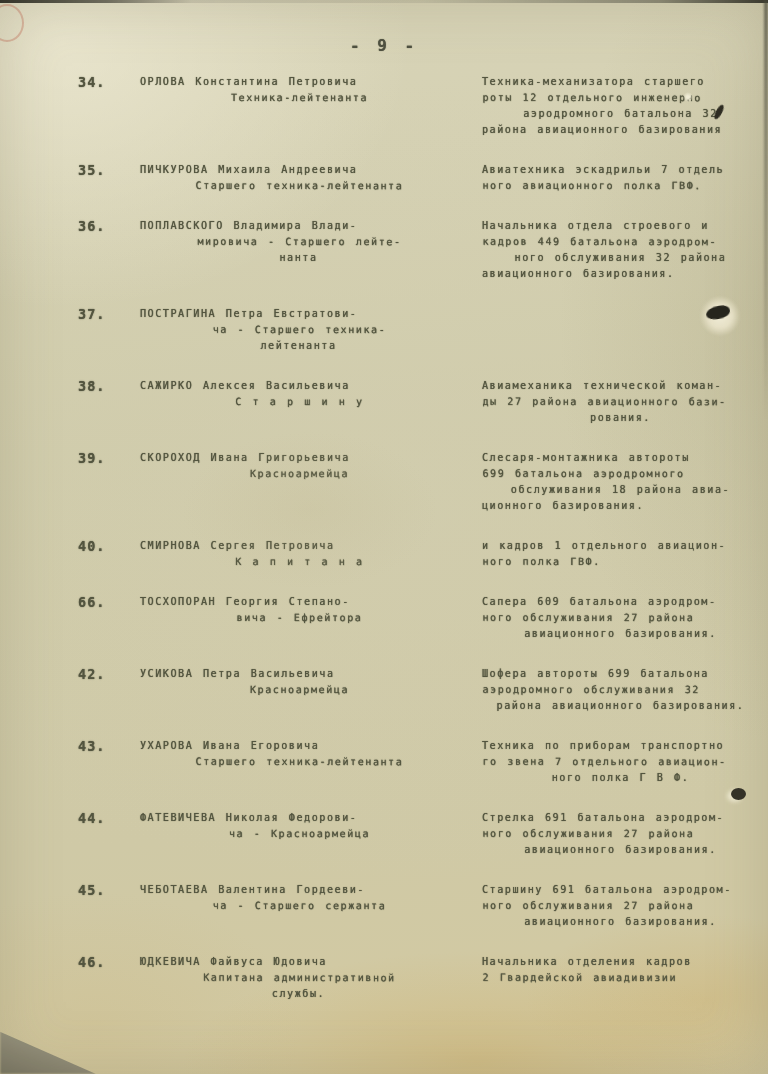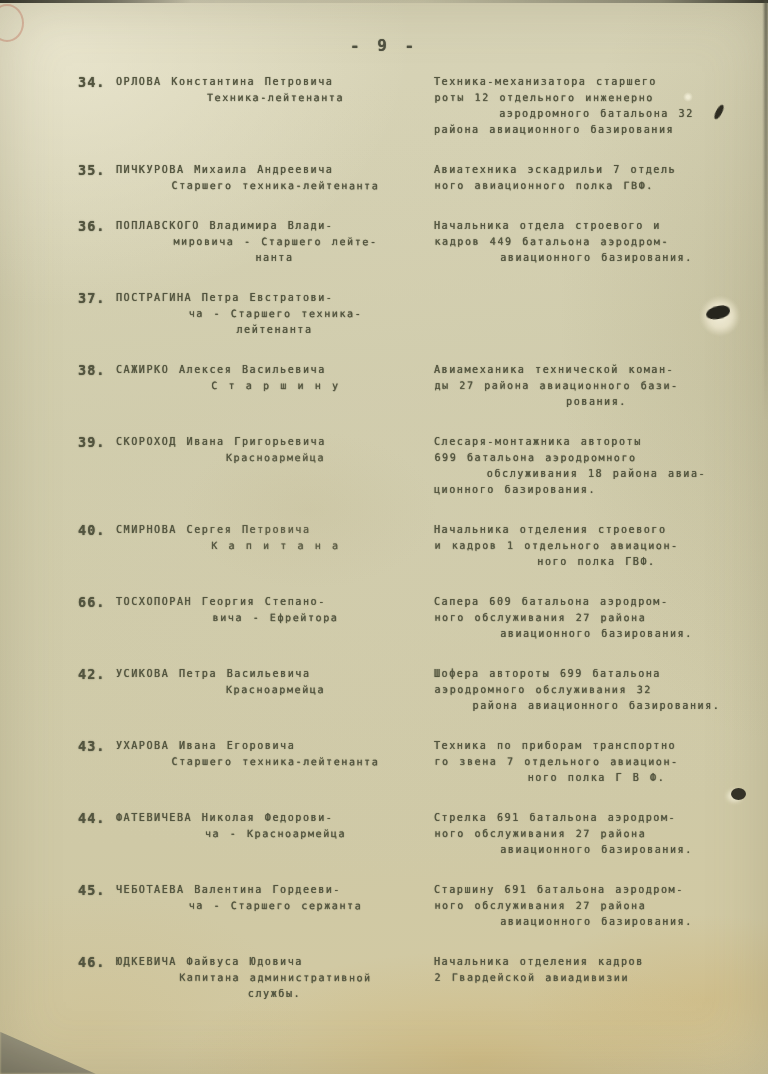"34." .entry { gap: none -> 24px }
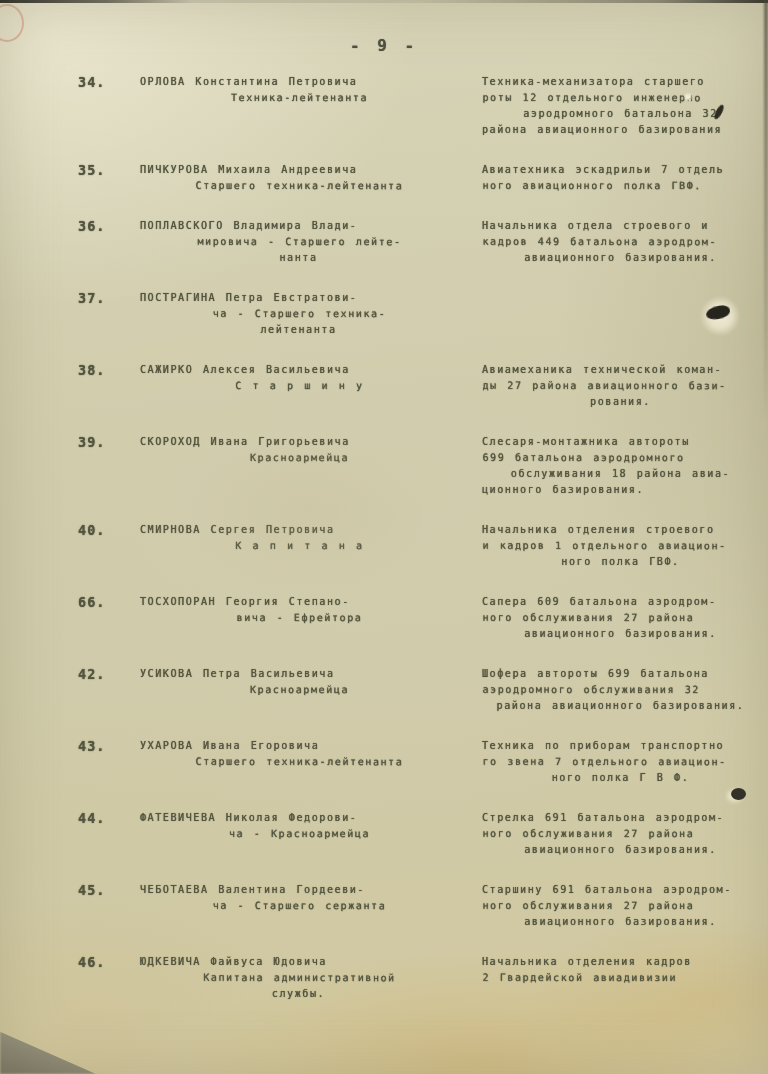"ного обслуживания 32 района" div.line { html: none -> <div>ного обслуживания 32 района</div> }
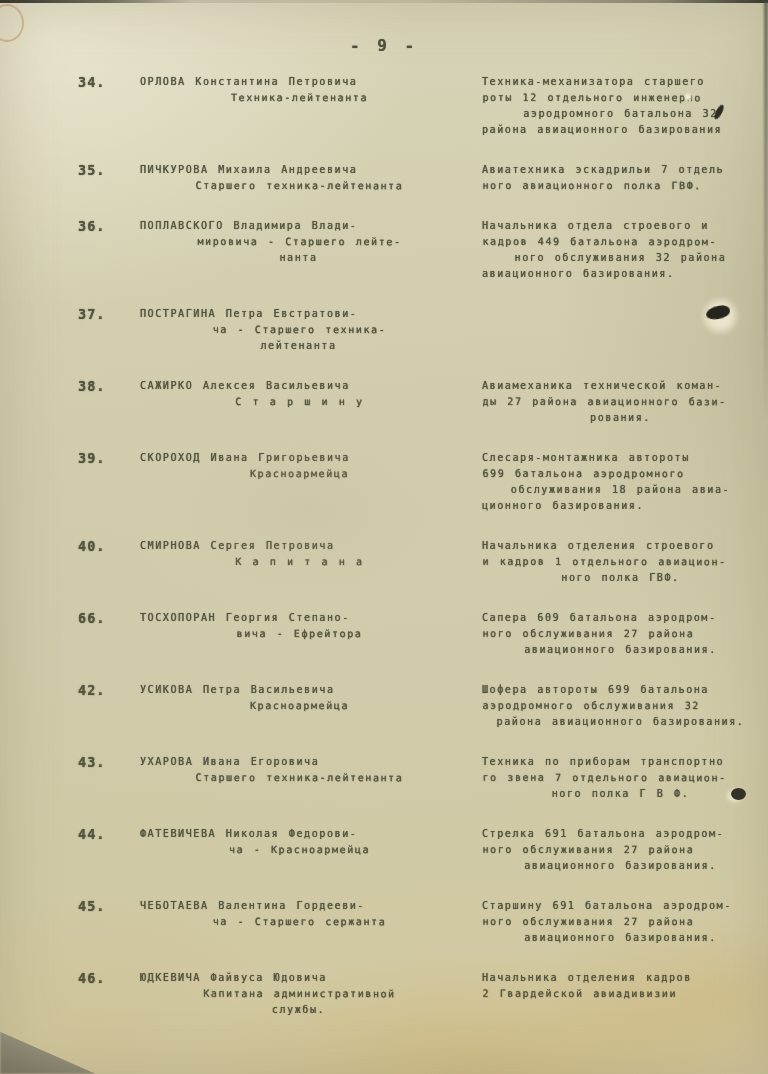"Начальника отделения строевого" div.line { html: <div>Начальника отделения строевого</div> -> none }
